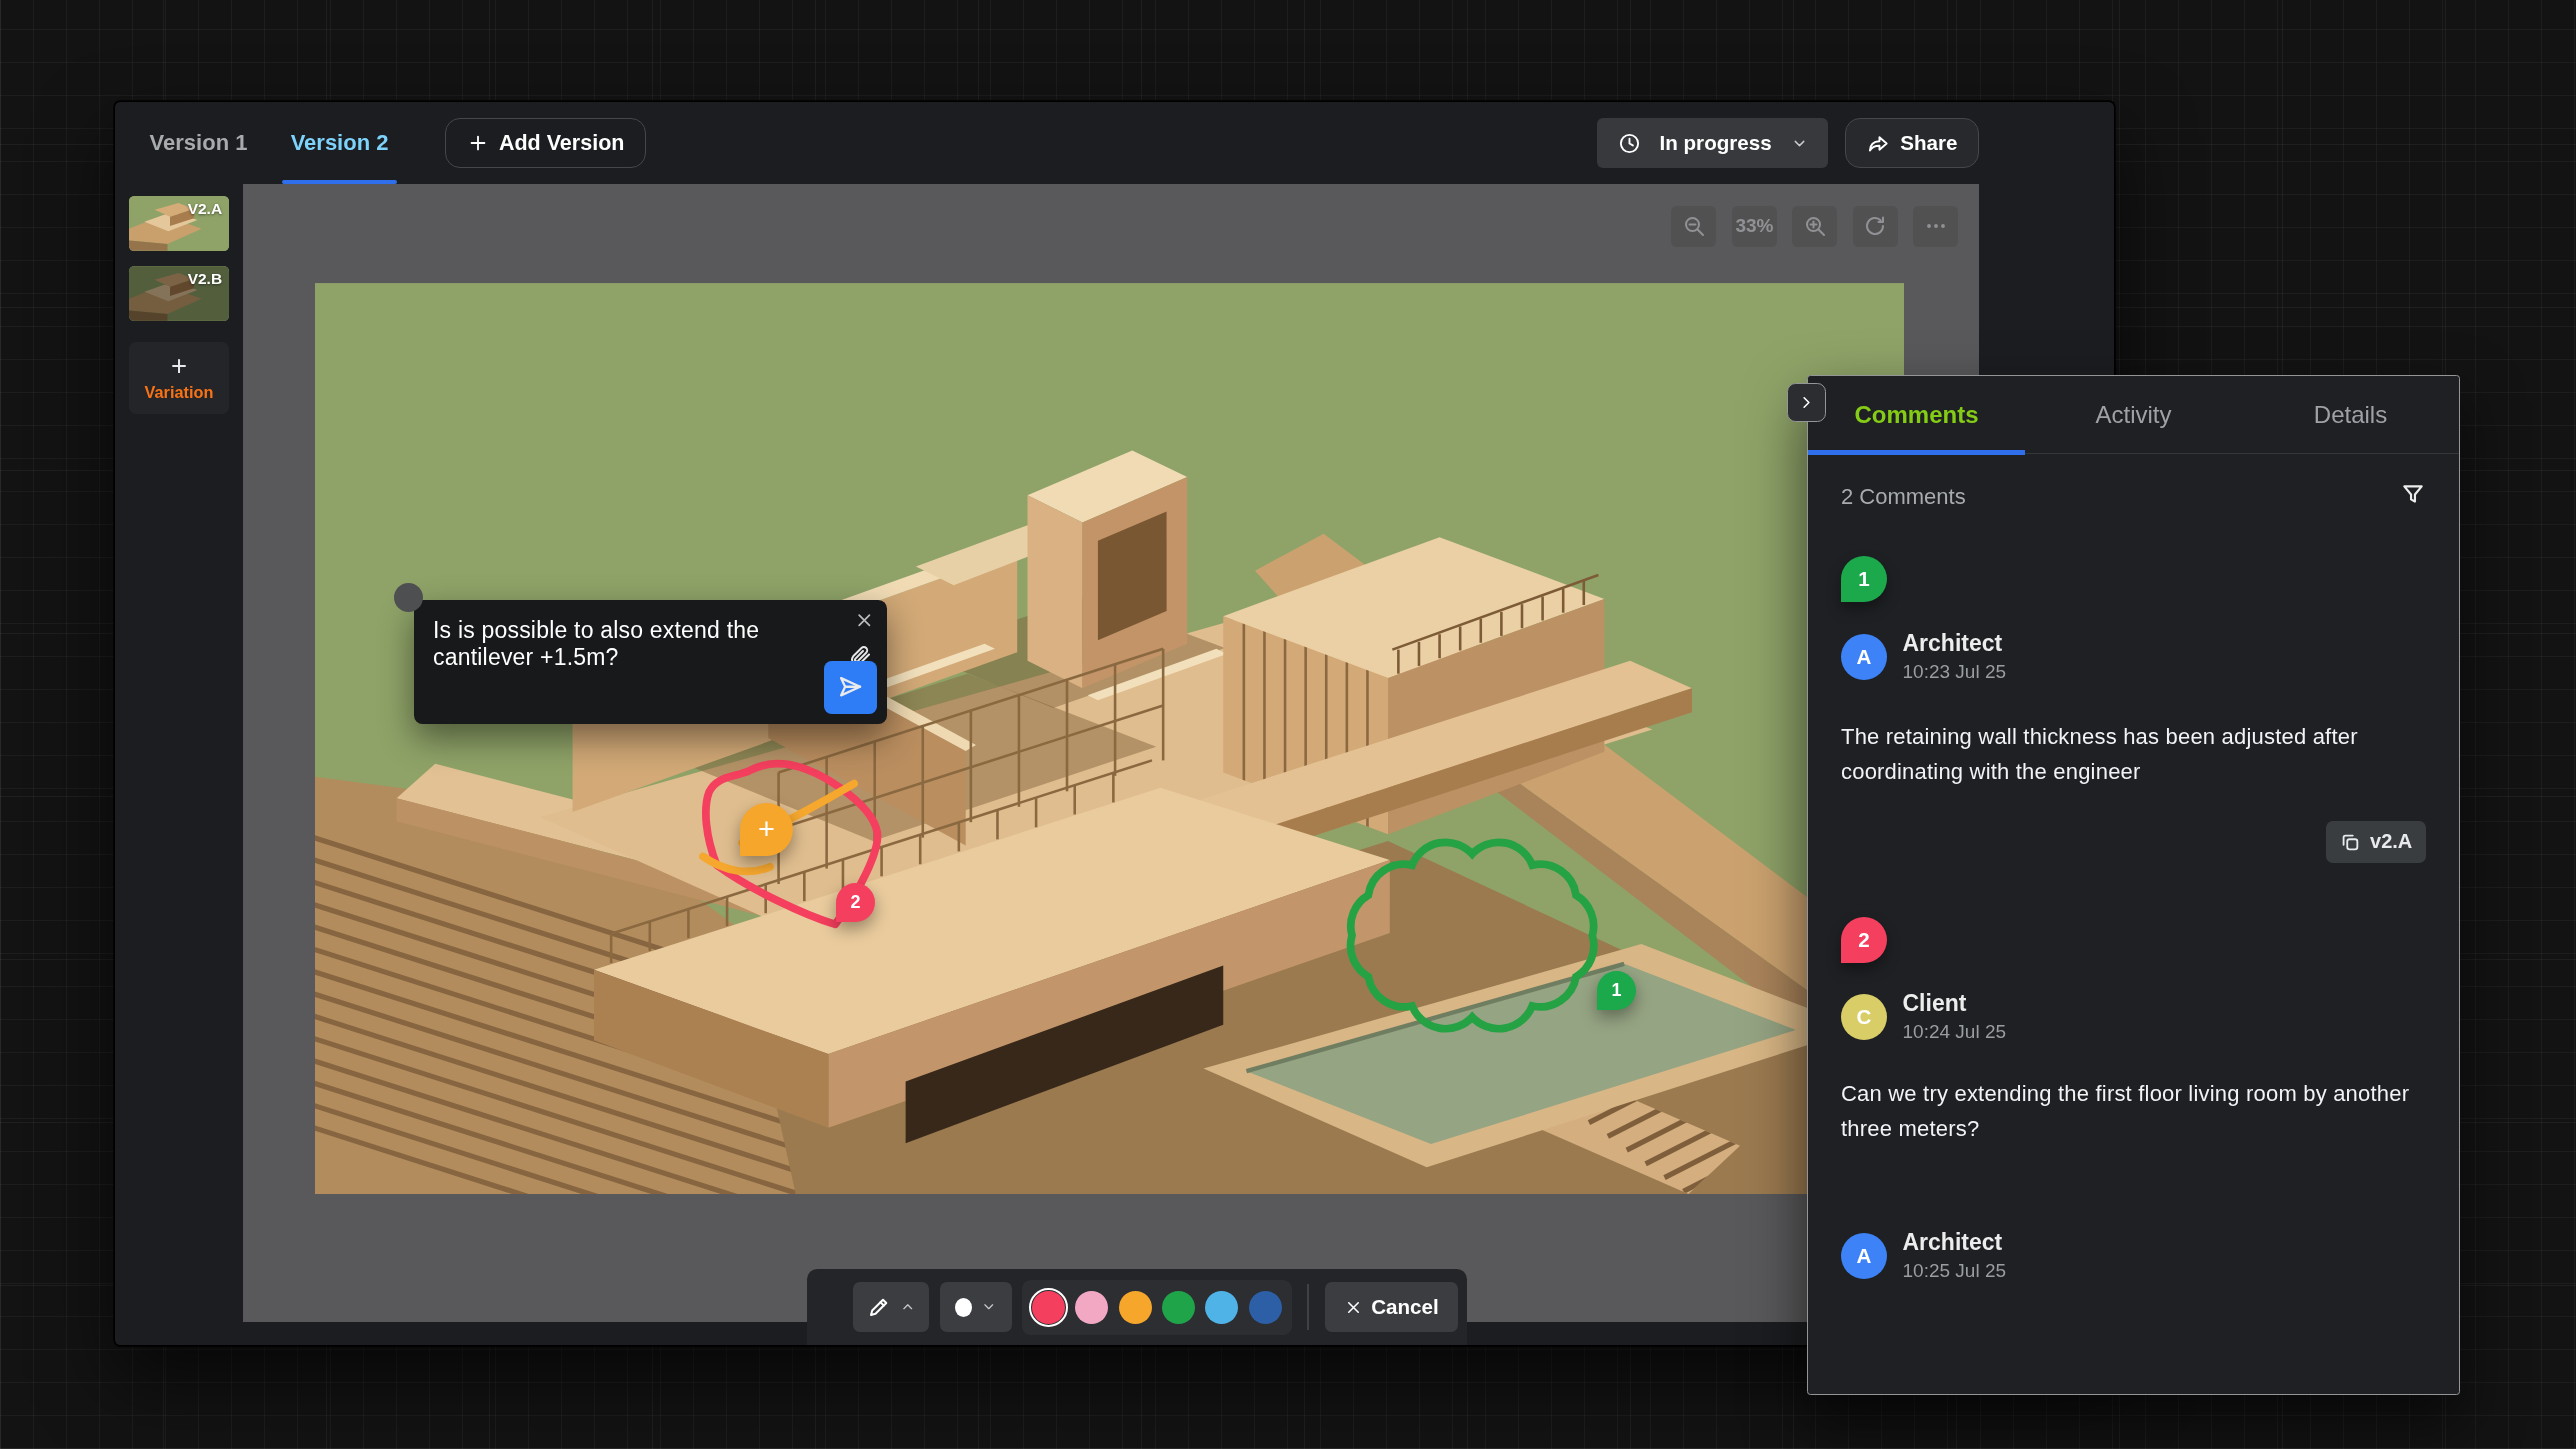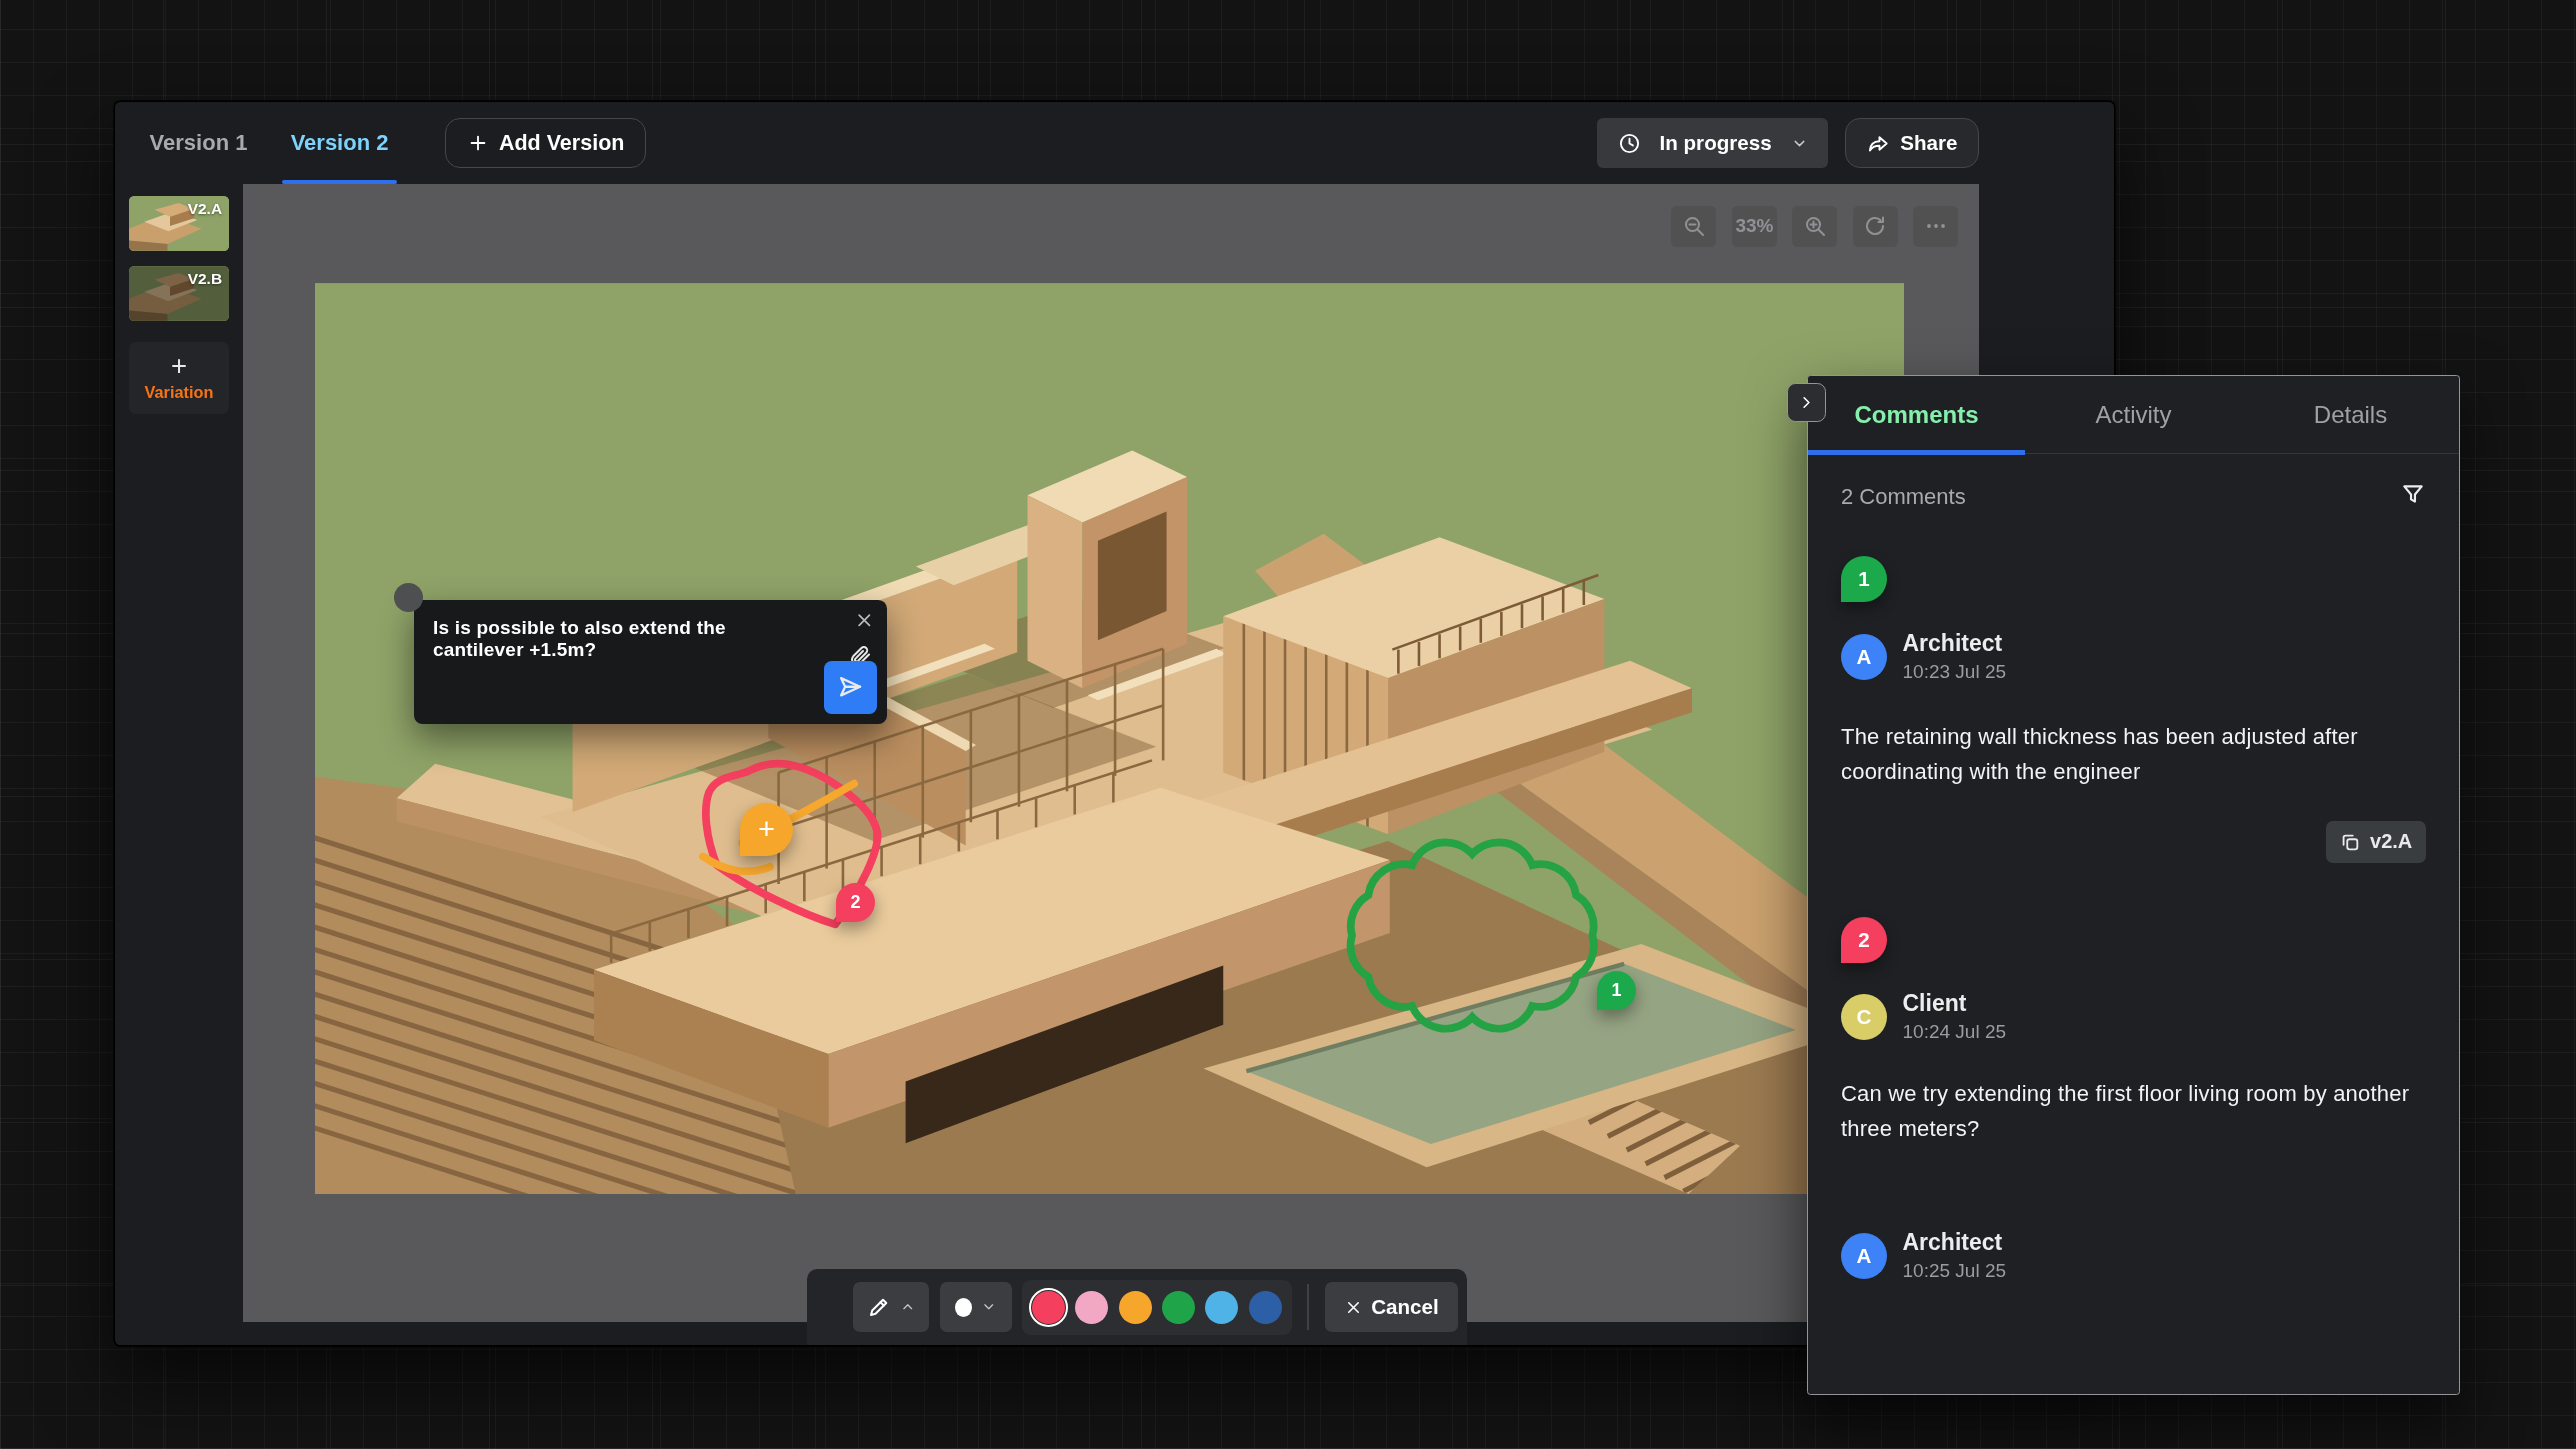"Comments" .ptab.active { color: #86efac -> #84cc16 }
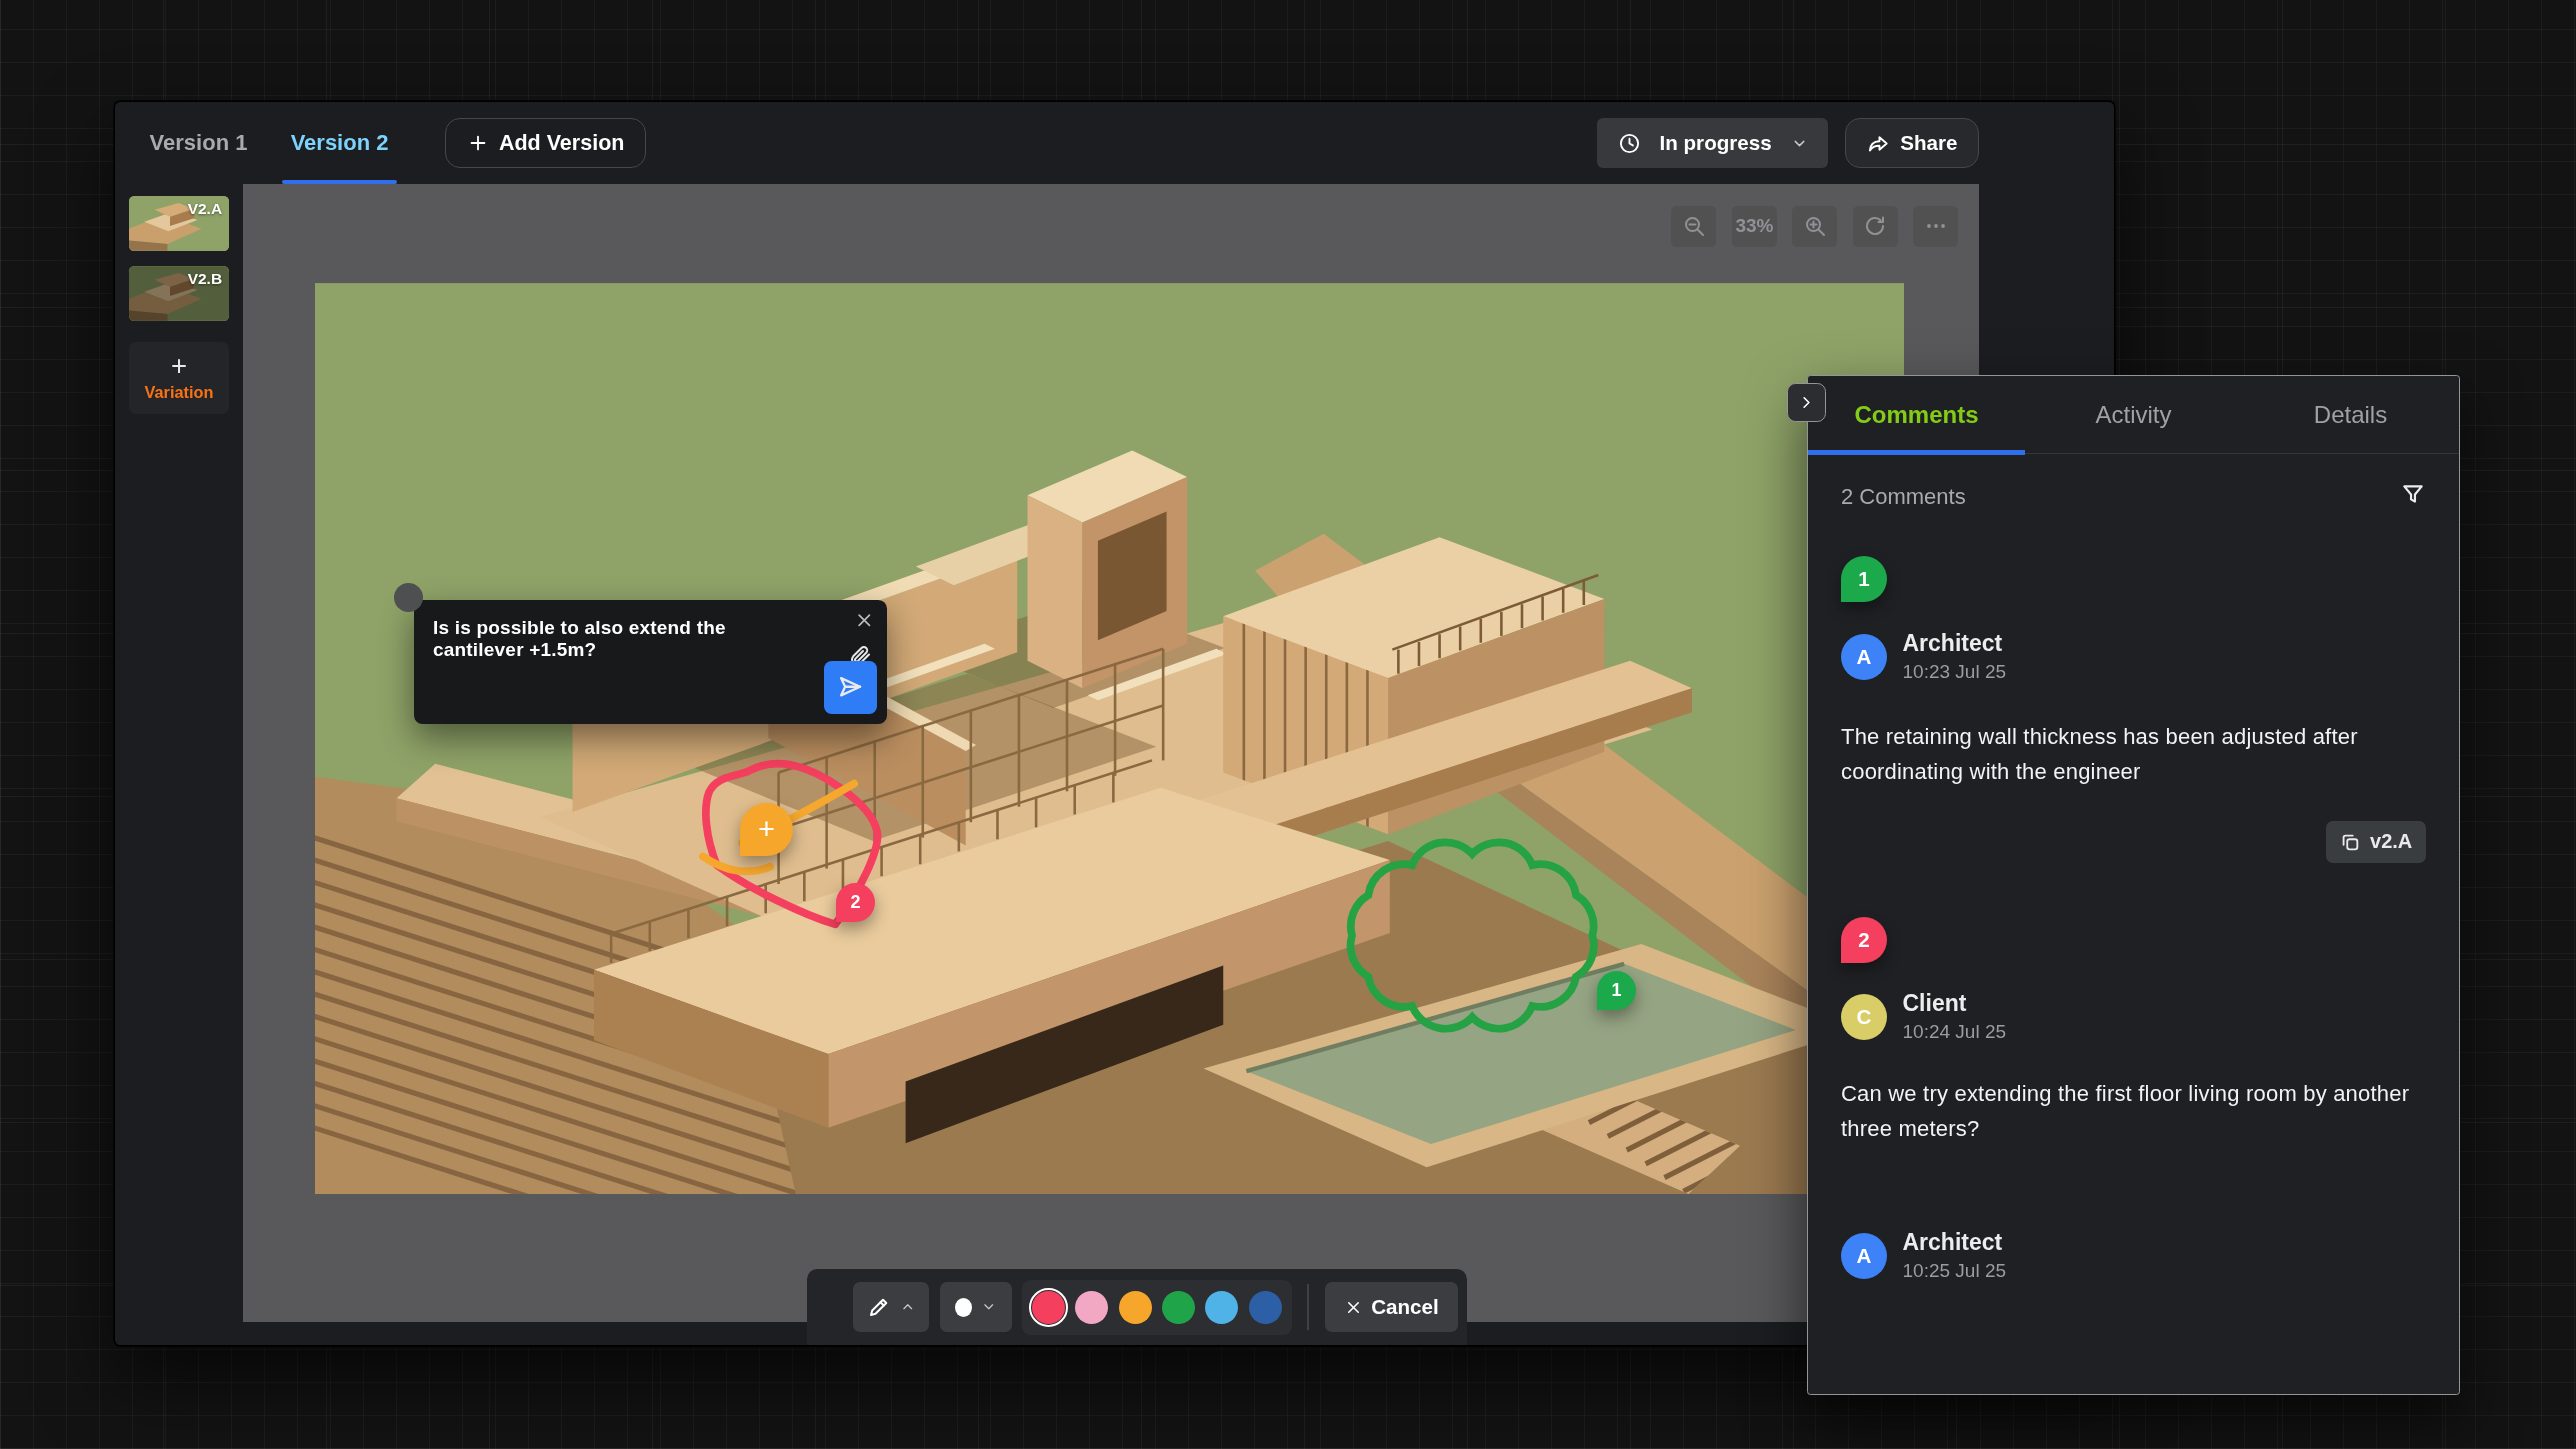"Is is possible to also" .cbox .ctext { font-size: 19px -> 23px; font-weight: 700 -> 400 }
